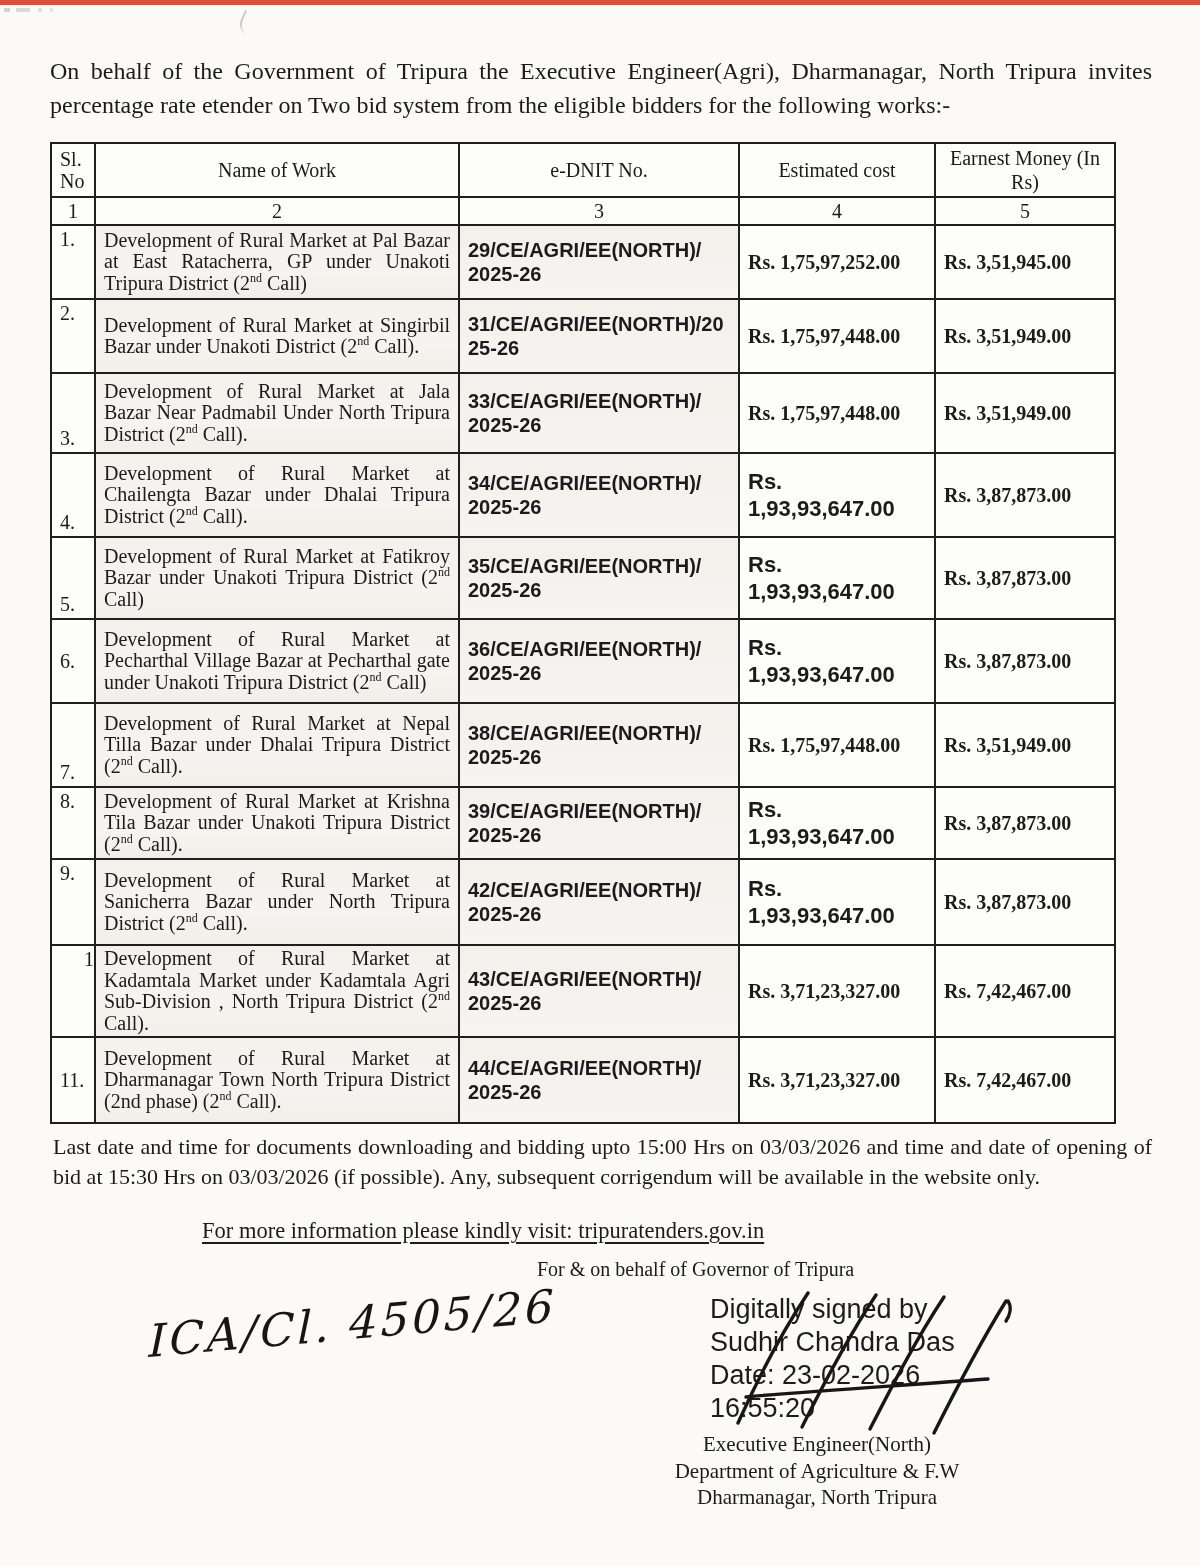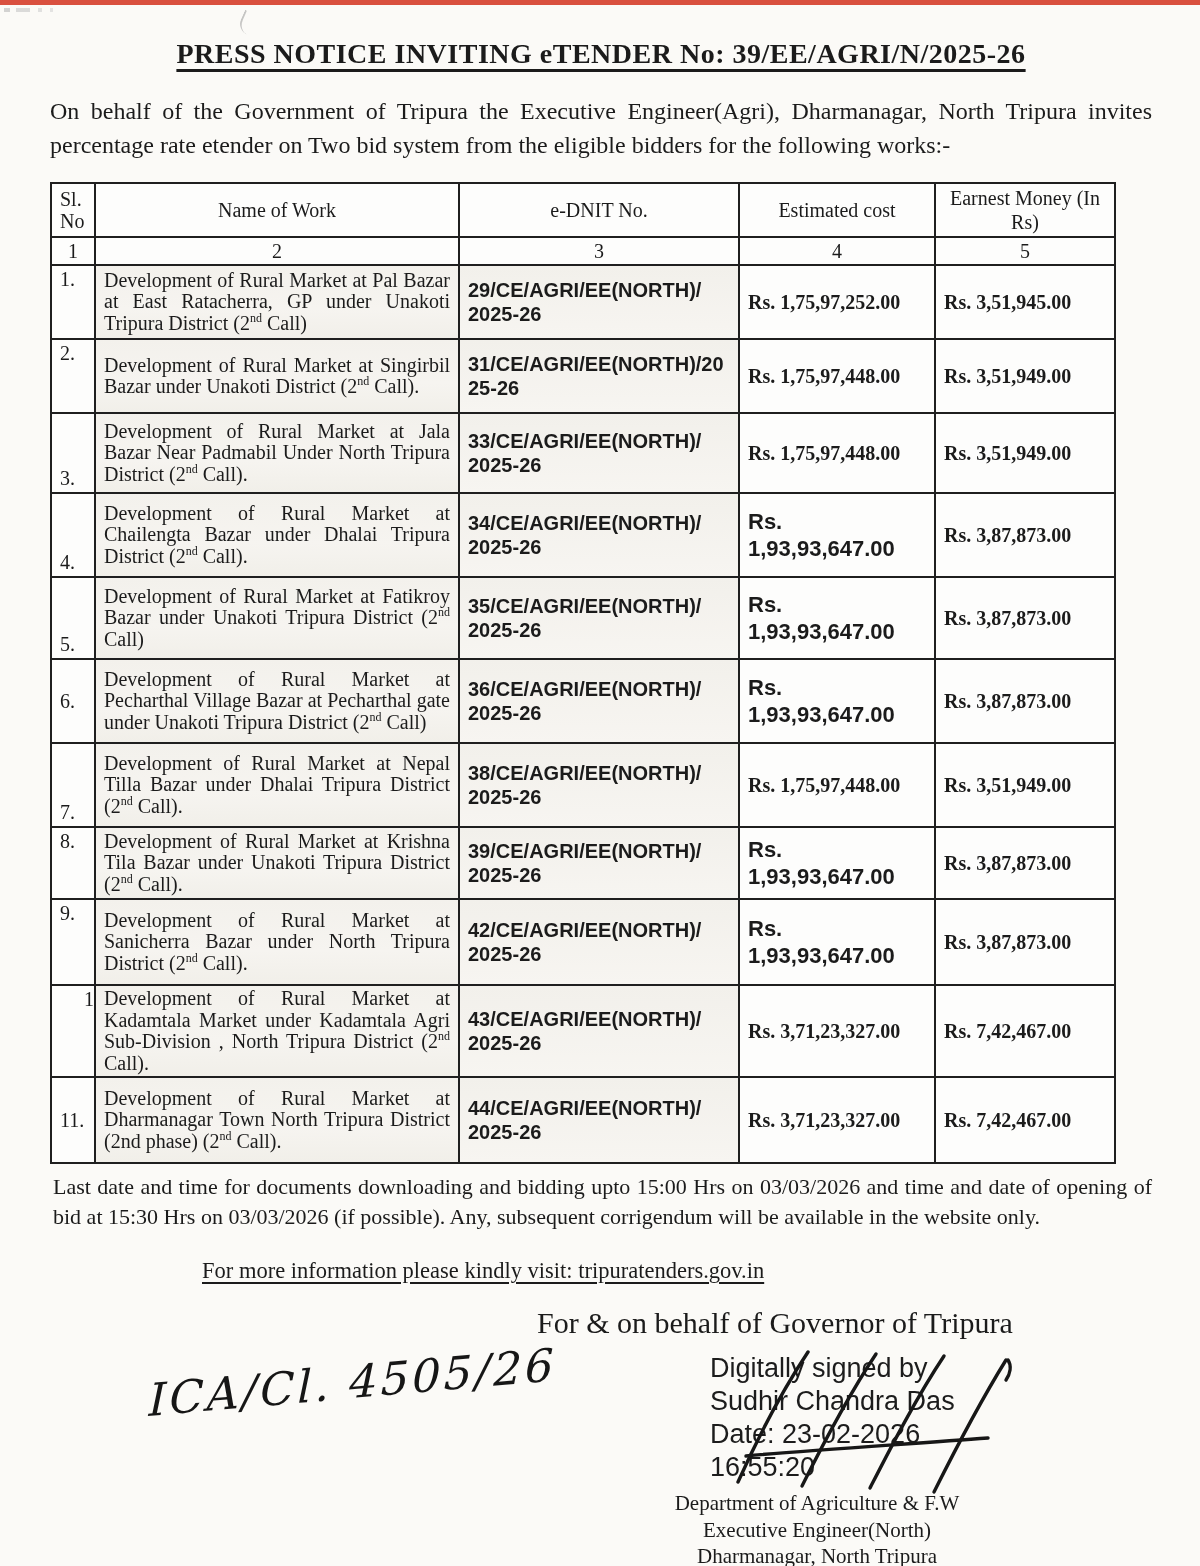"PRESS NOTICE INVITING eTENDER No:" div.title { html: <div> <span>PRESS NOTICE INVITING eTENDER No: 39/EE/AGRI/N/2025-26</span> </div> -> none }
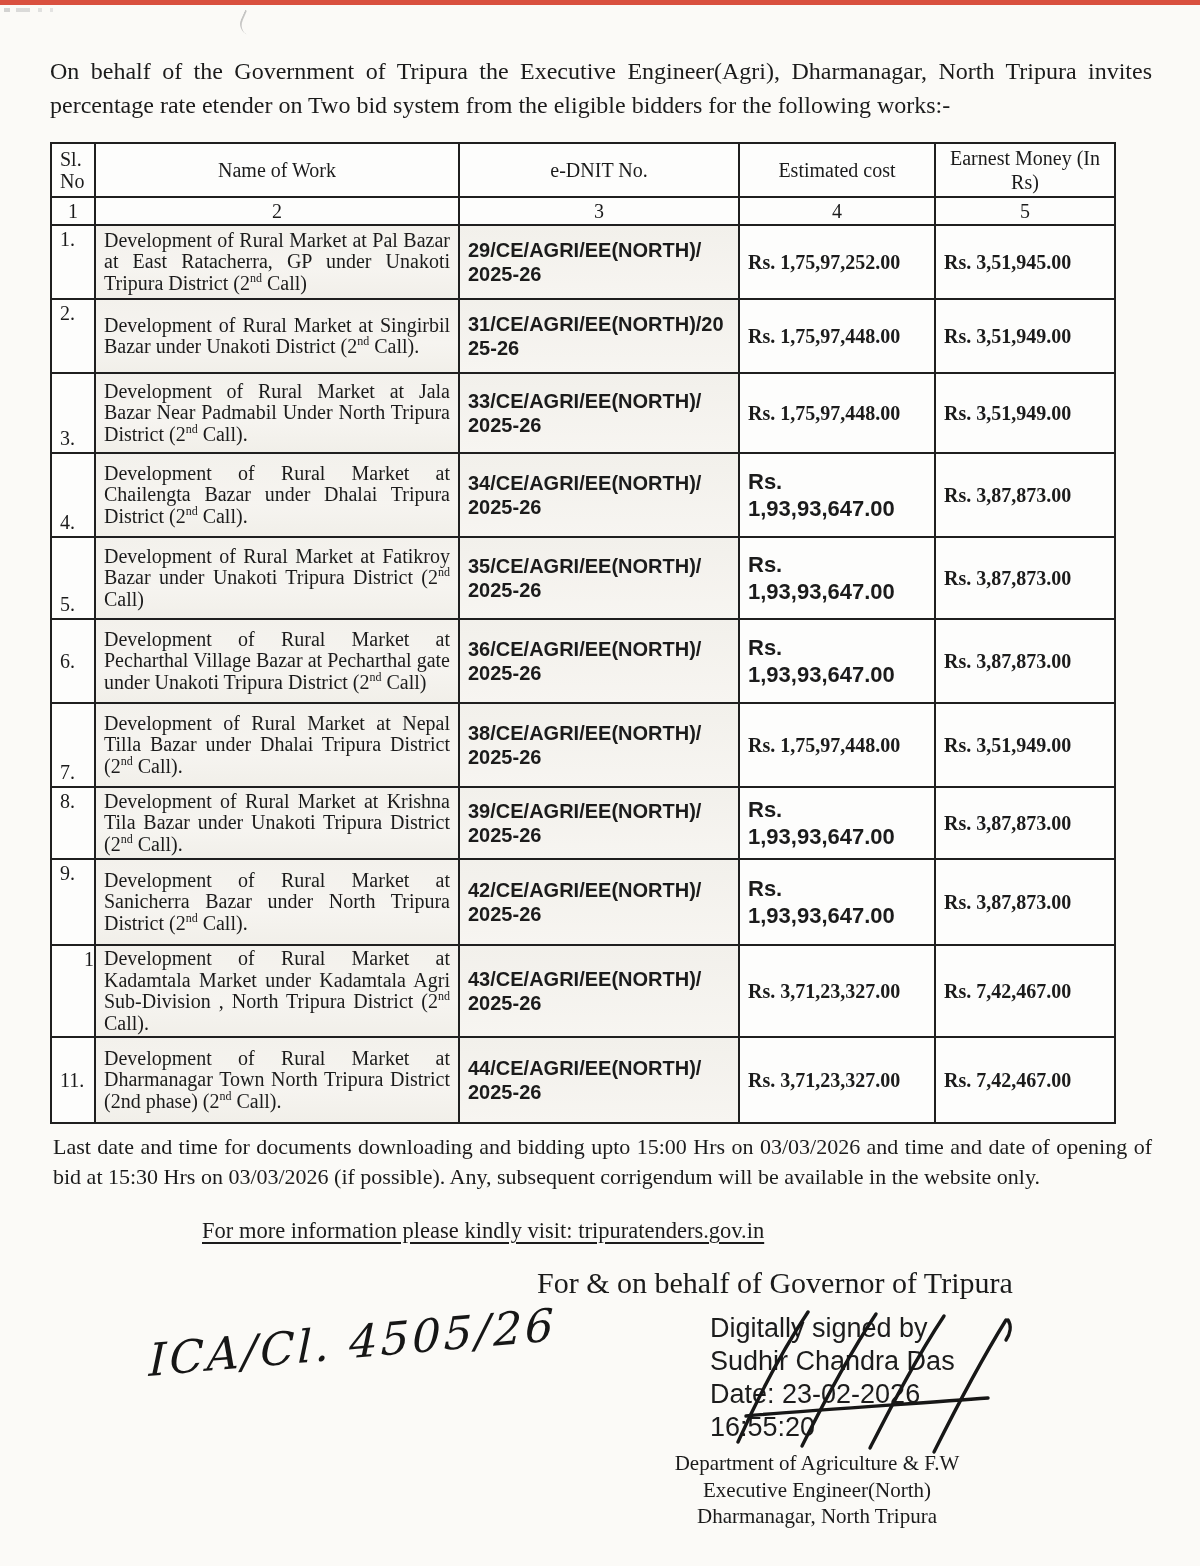"For & on behalf of" .behalf { font-size: 30px -> 20px; margin-top: 22px -> 14px }
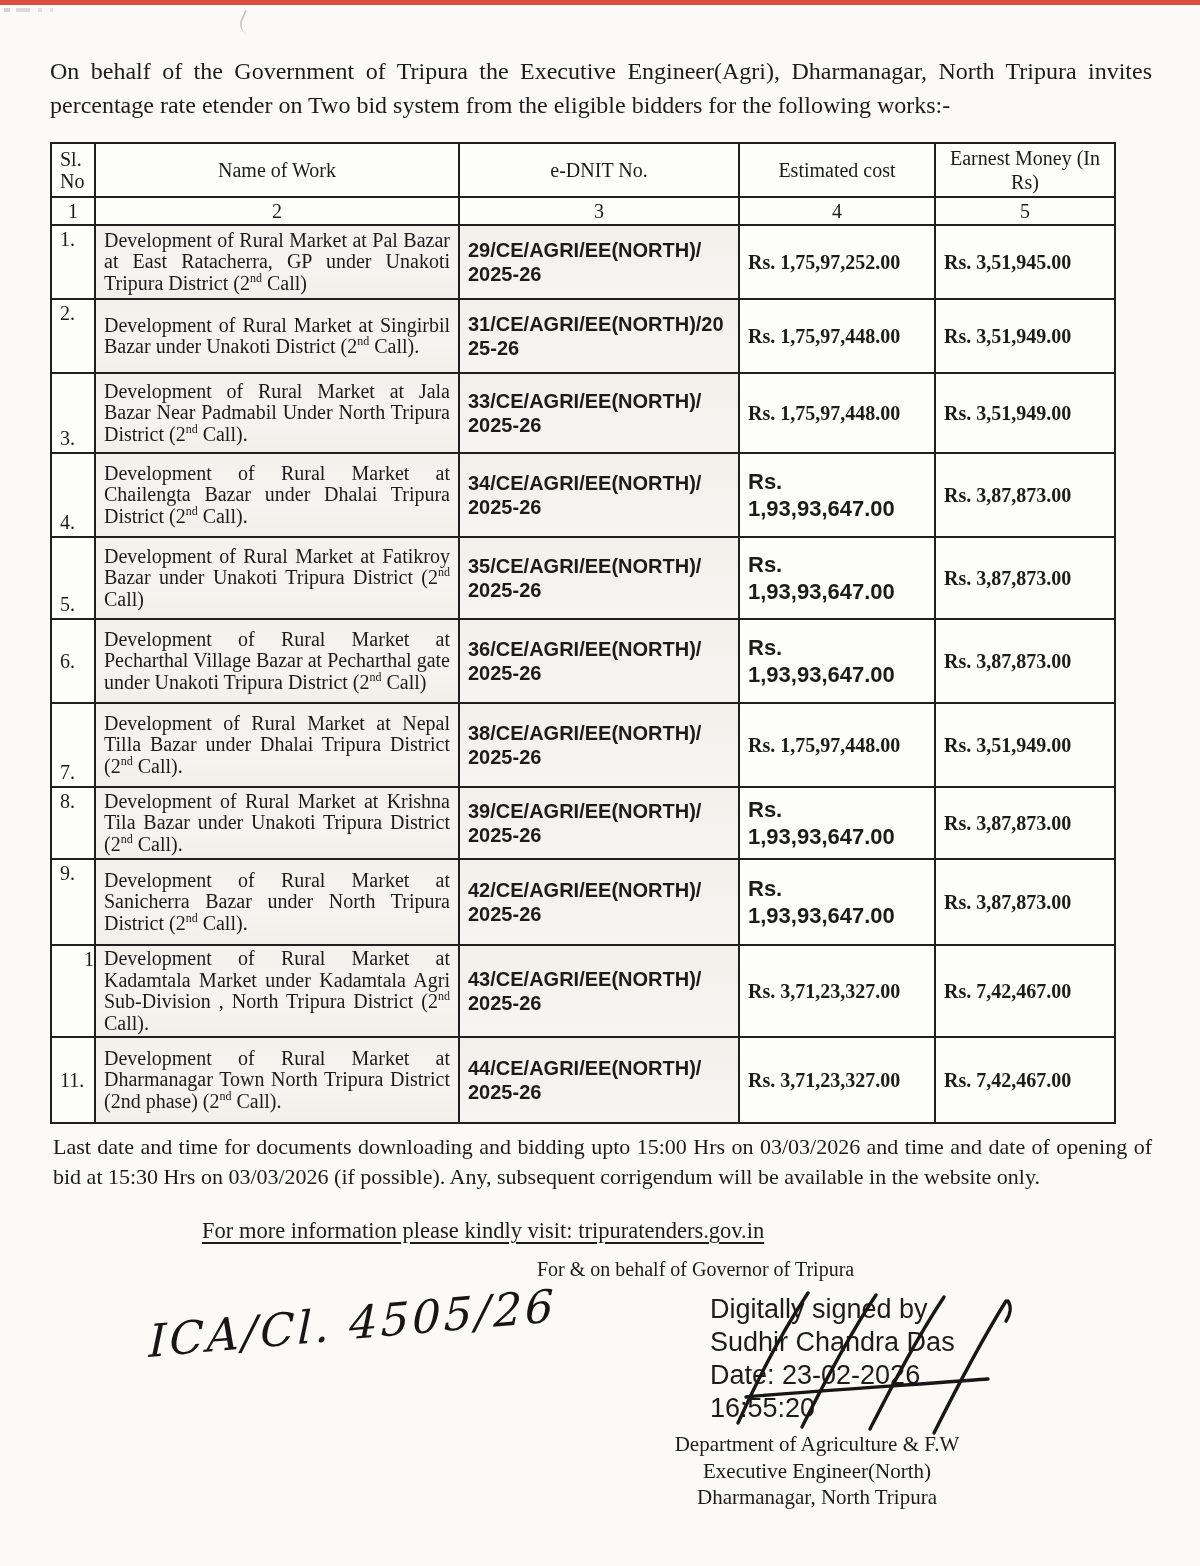"Department of Agriculture & F.W" div { order: before "Executive Engineer(North)" -> after "Executive Engineer(North)" }
